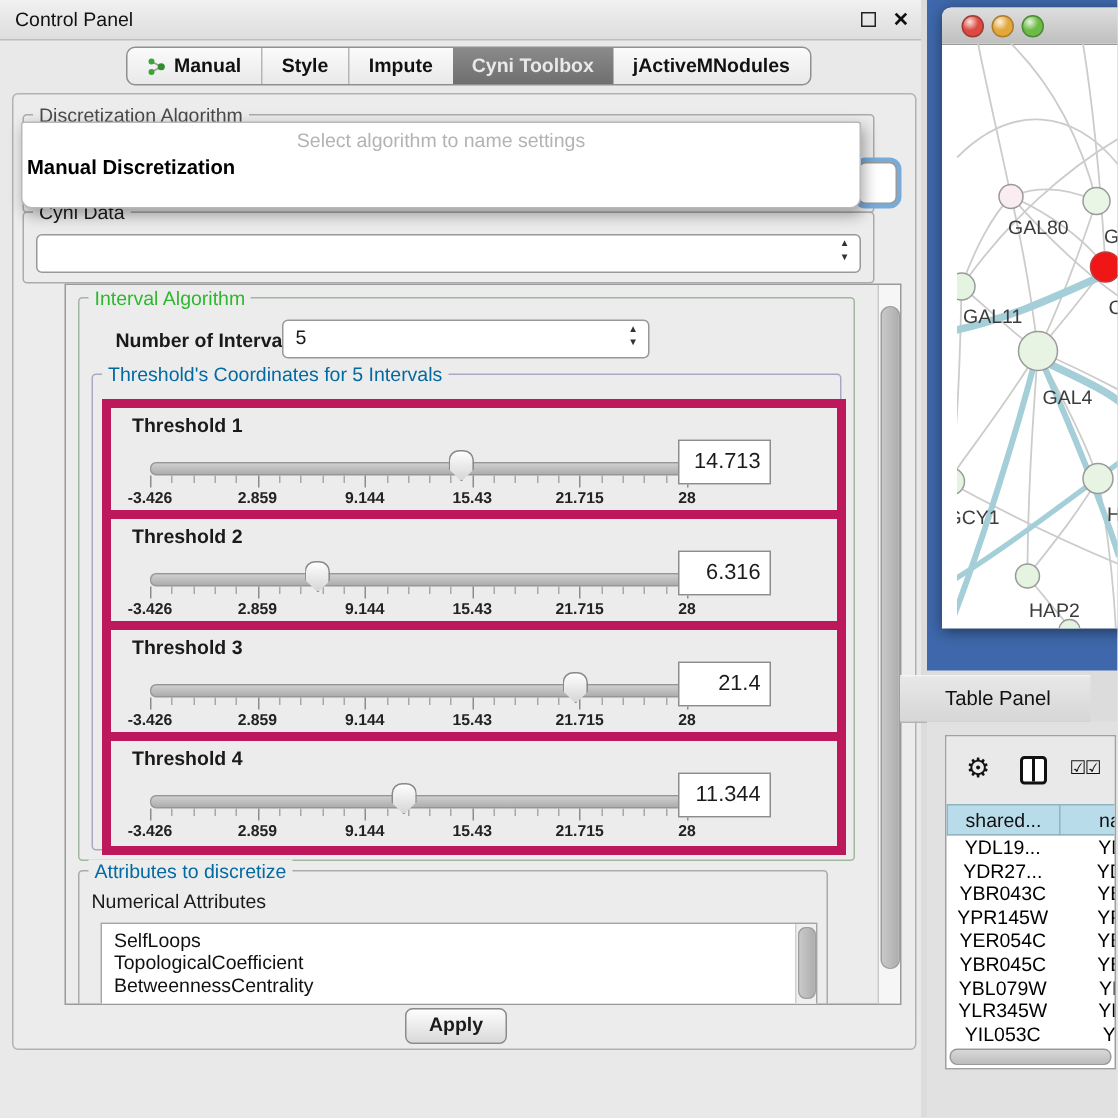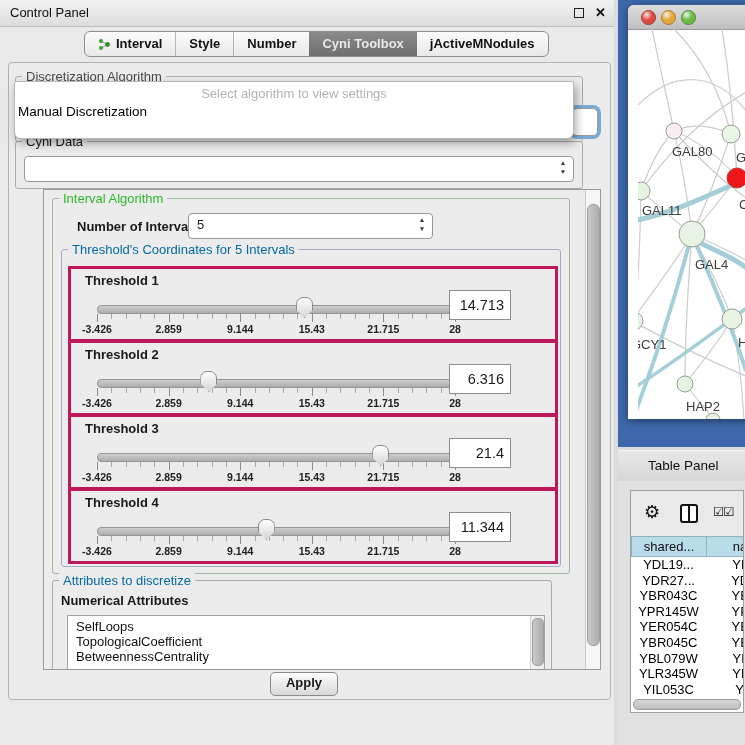"Interval" span { text: Interval -> Manual }
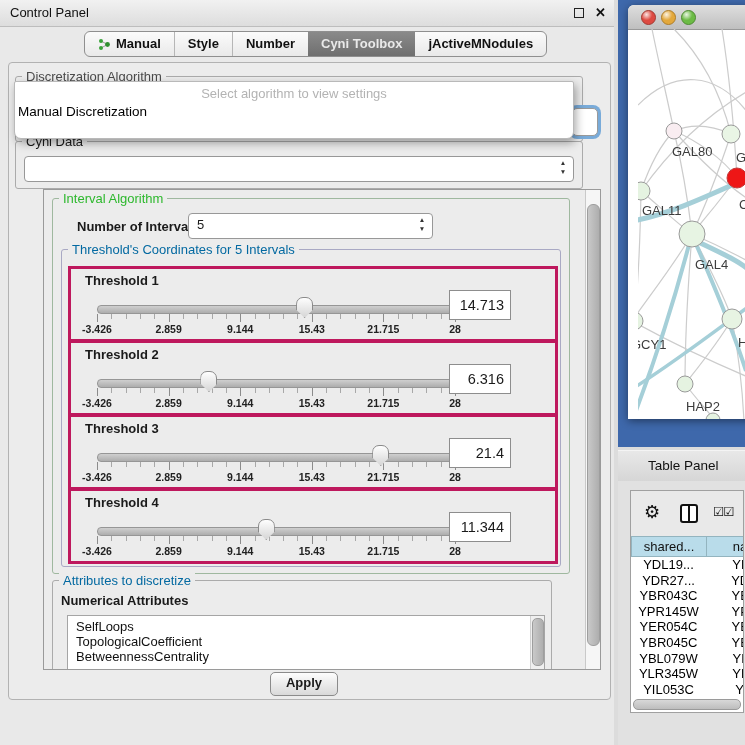"Number" span { text: Number -> Impute }
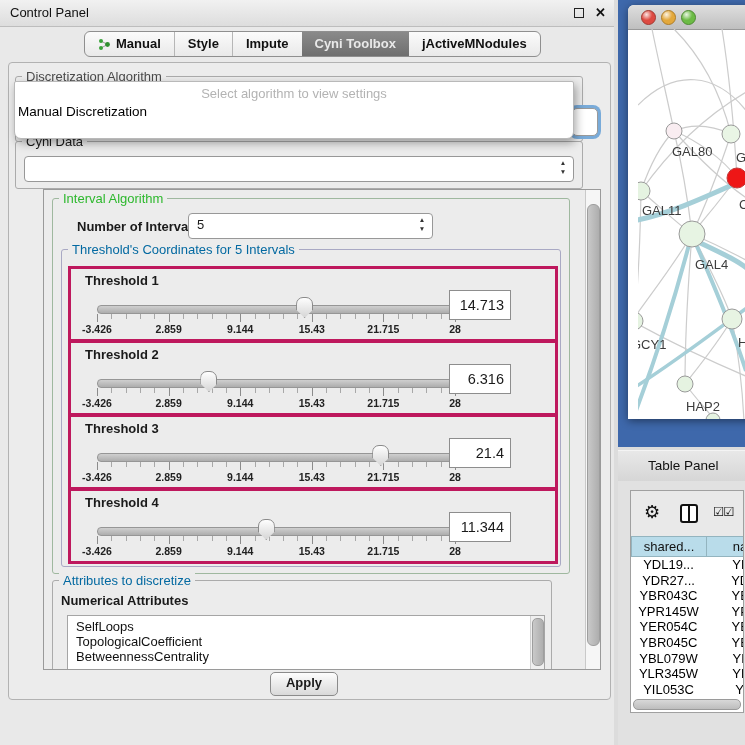"Select algorithm to view settings" div { text: view -> name }
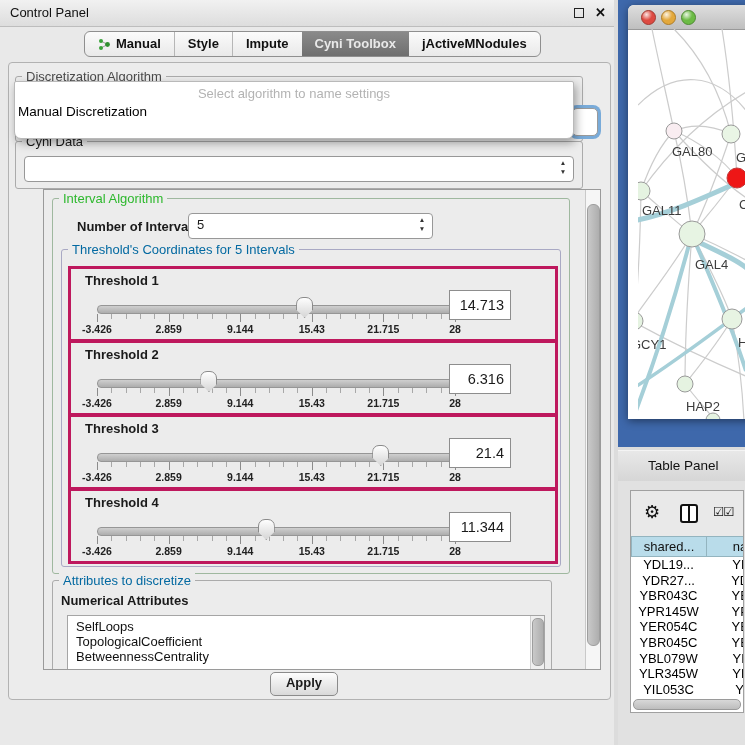"Manual Discretization" .algo-opt.hl { font-weight: 400 -> 700 }
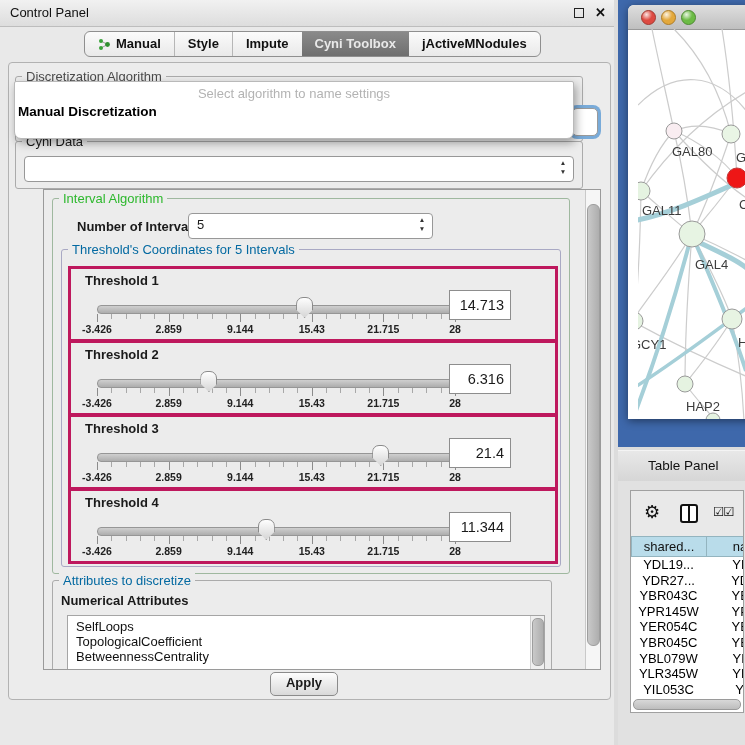"Threshold 1" .tpanel { border: 3px solid #be185d -> 6px solid #be185d }
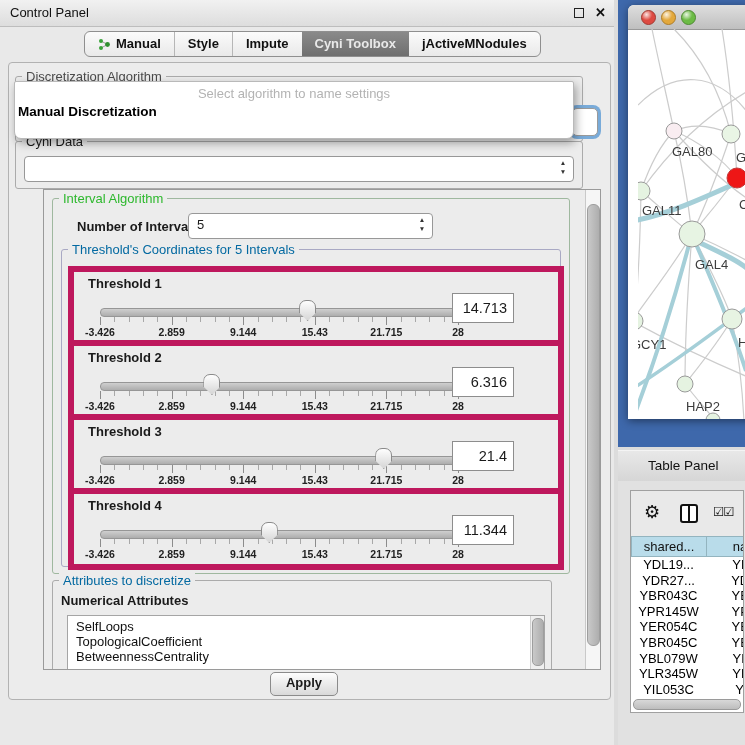"Table Panel" #tp-header { left: 618px -> 600px }
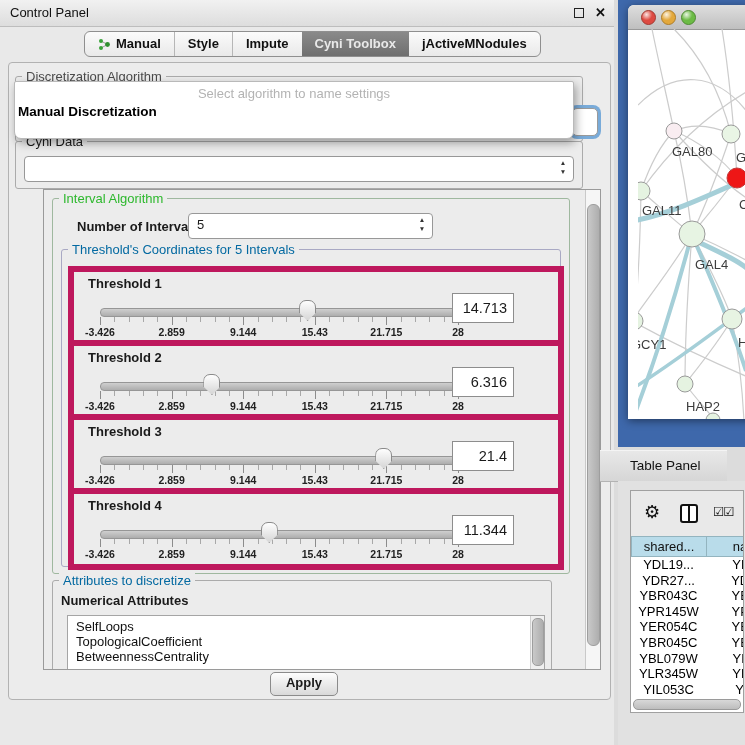"Numerical Attributes" #attrs-label { font-weight: 700 -> 400 }
